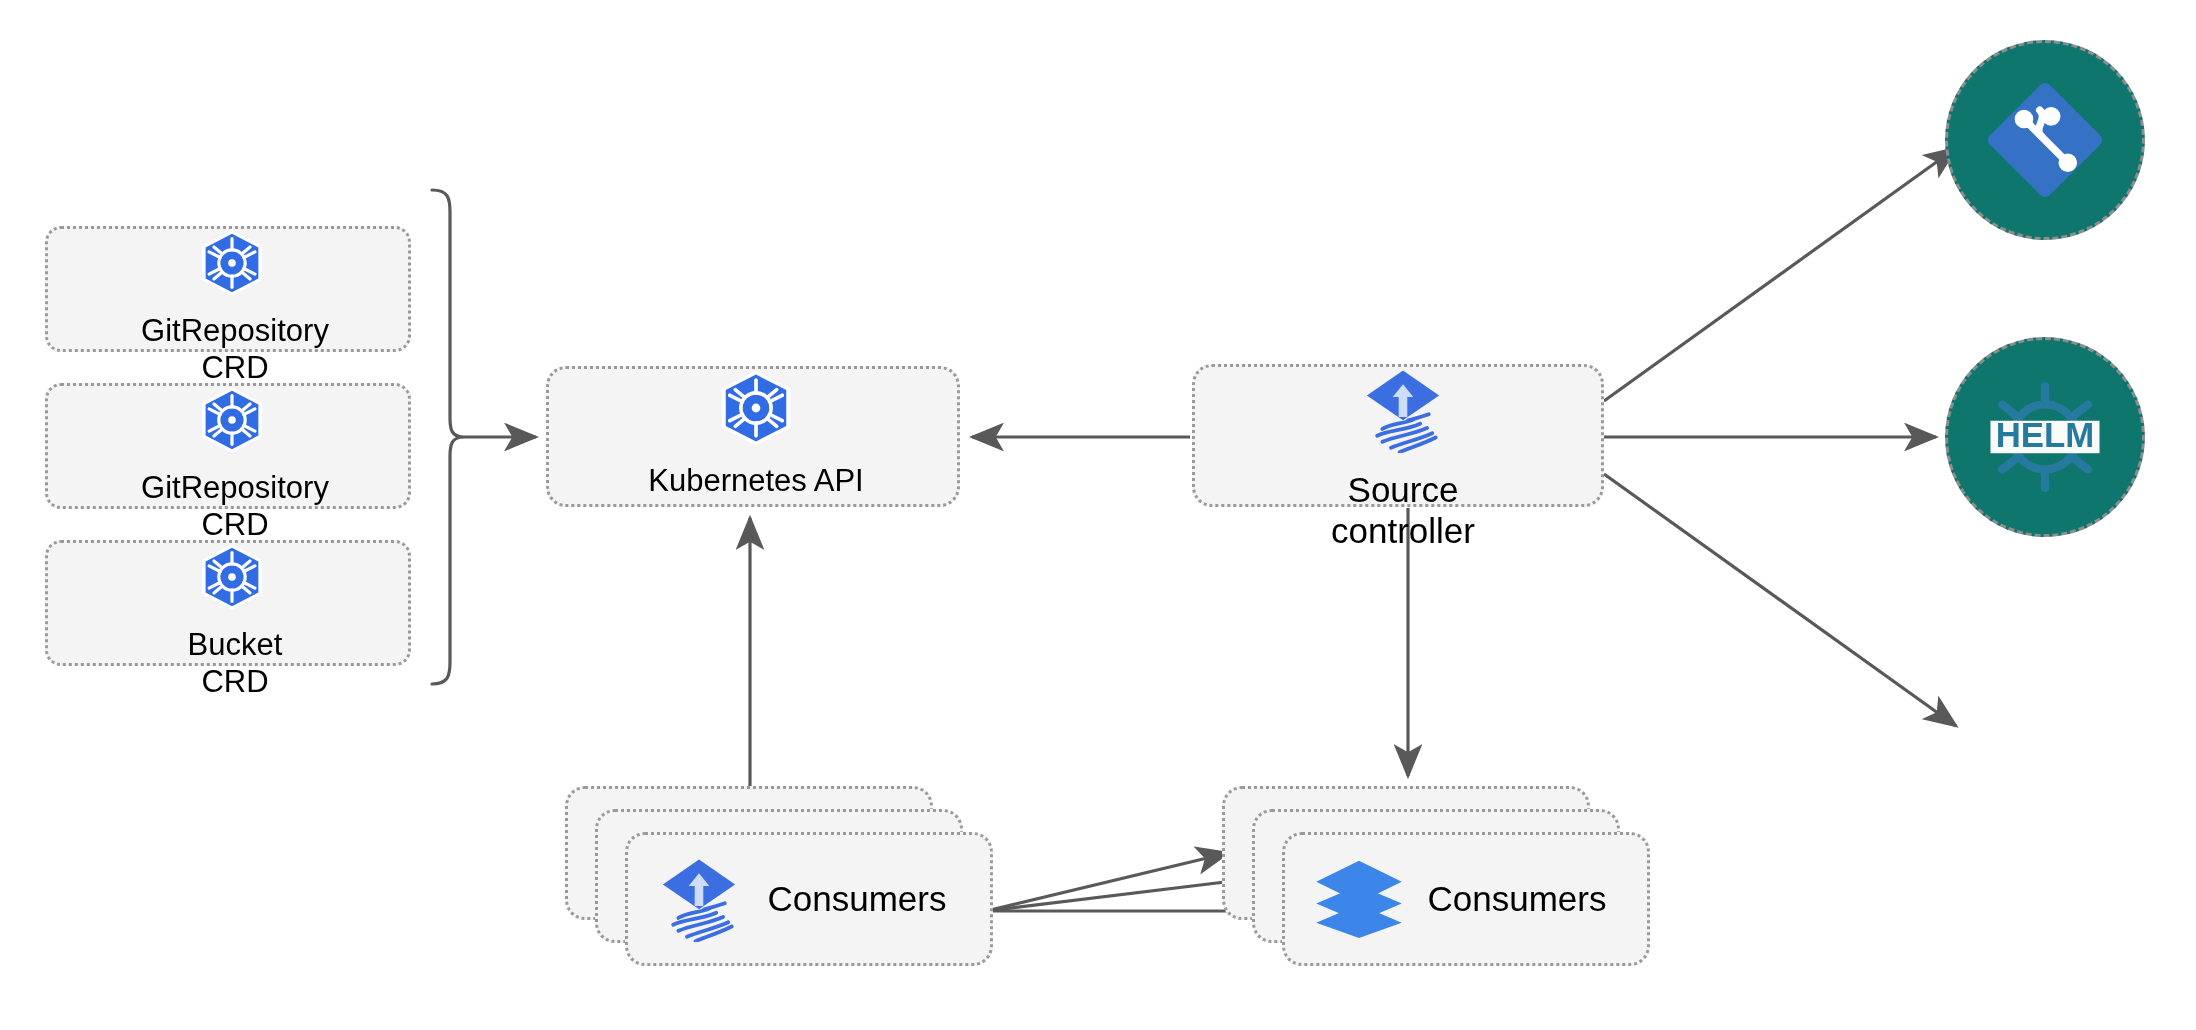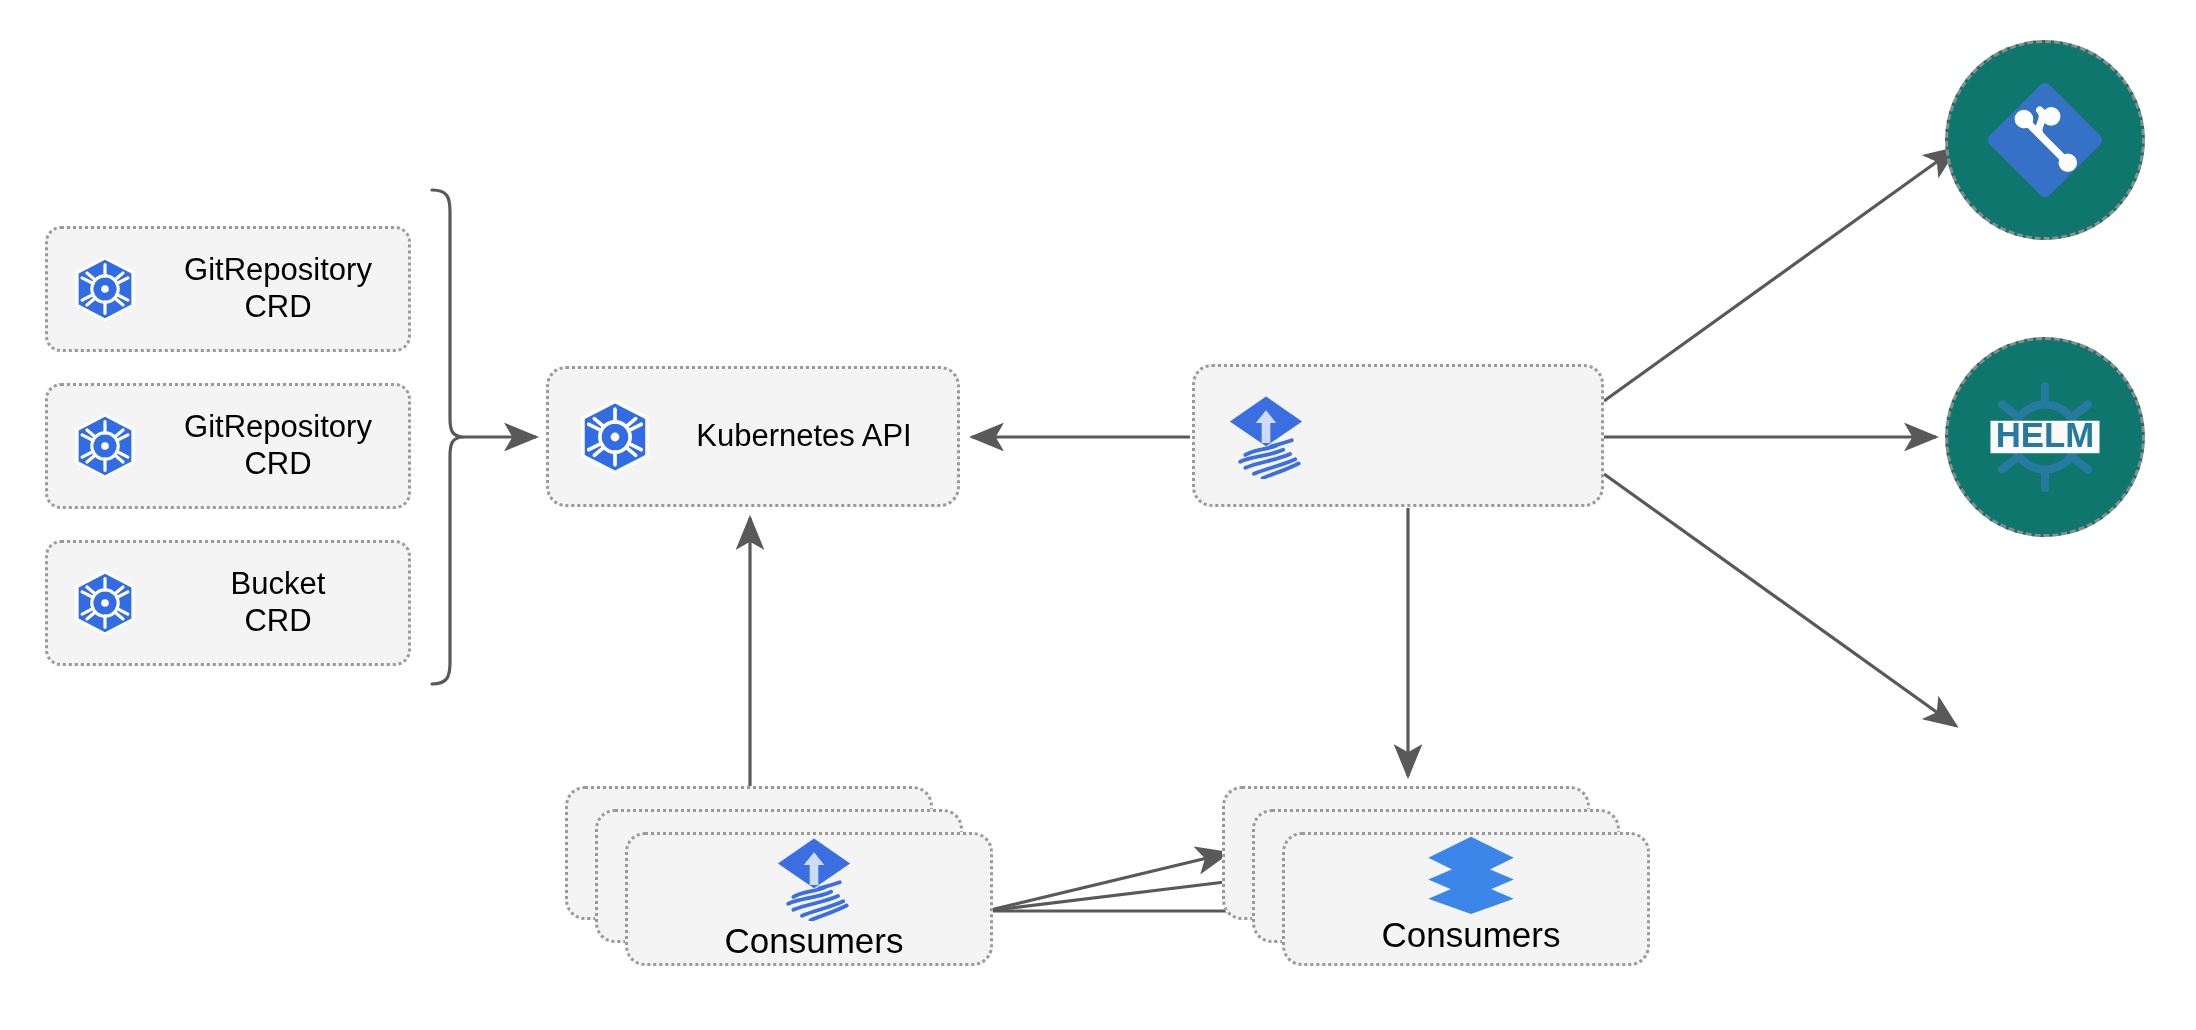"GitRepository" .node { flex-direction: row -> column }
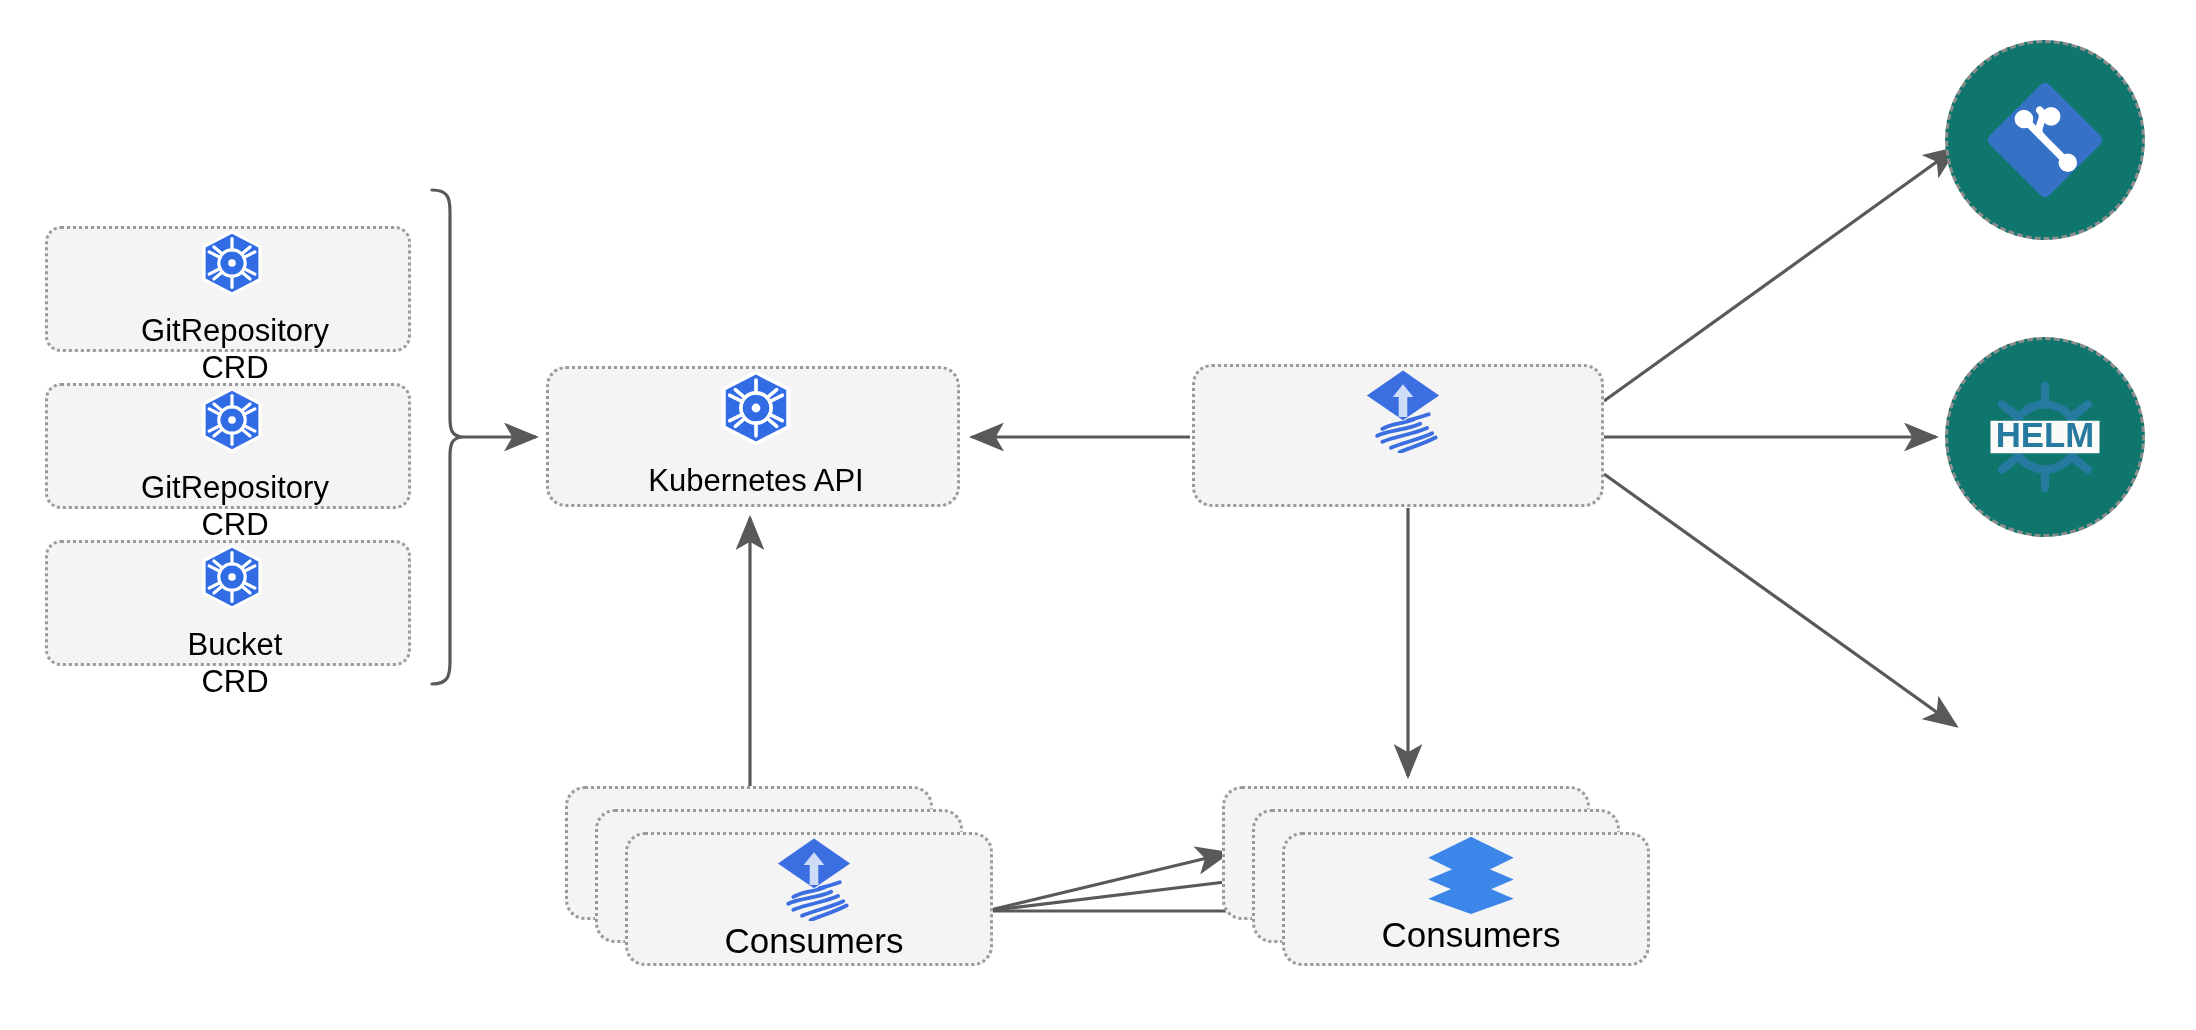"Source" span.label { html: none -> <span>Source controller</span> }
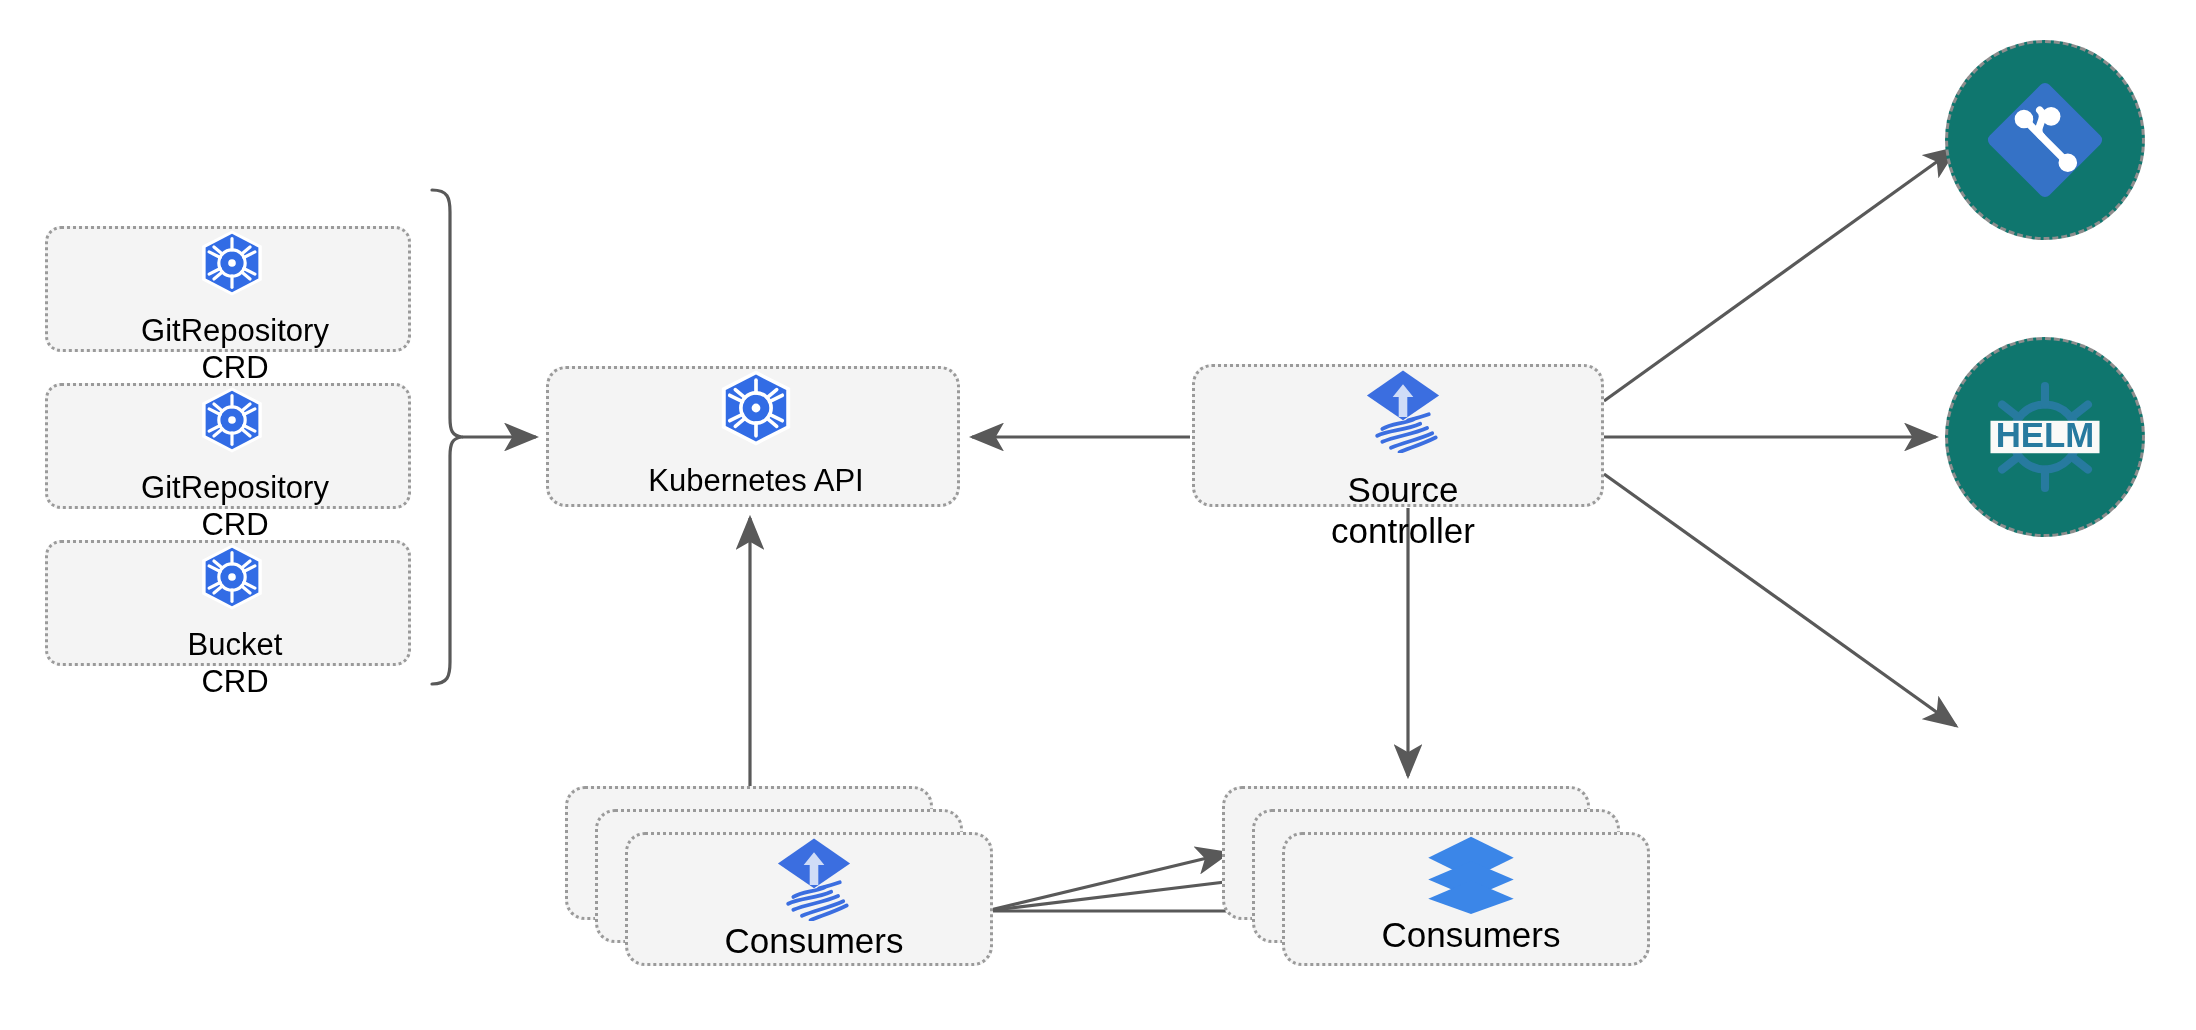"Consumers" .stack .sheet.s3 { flex-direction: column -> row }
